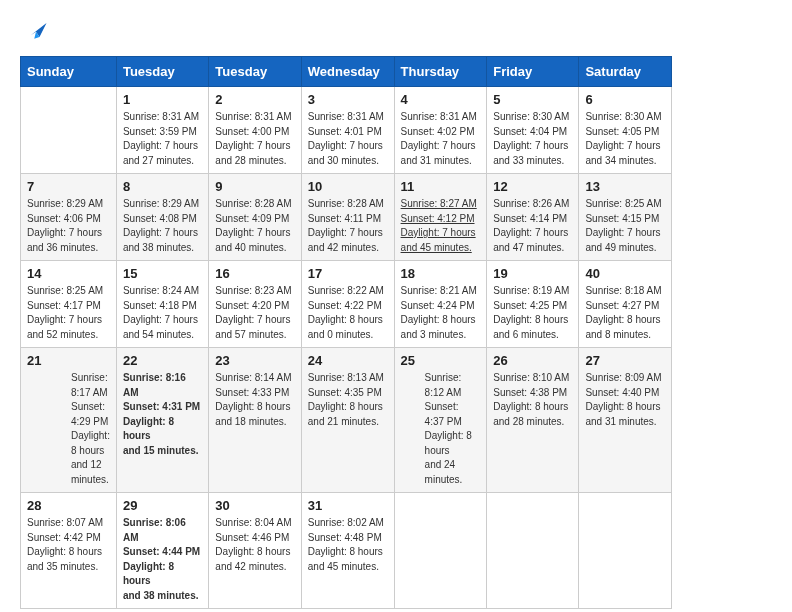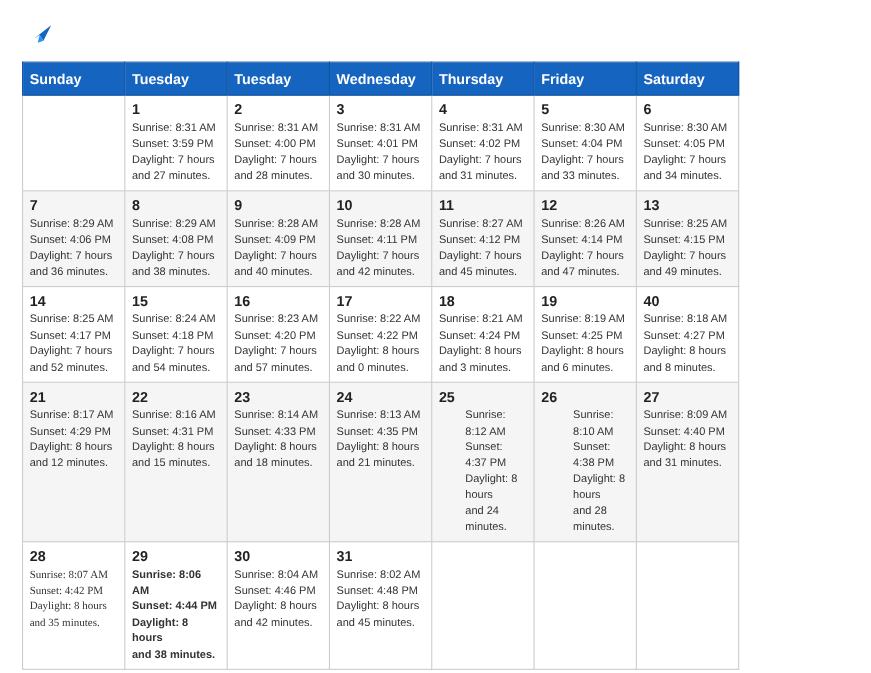"Sunrise: 8:27 AM" div.day-info { text-decoration: none -> underline }
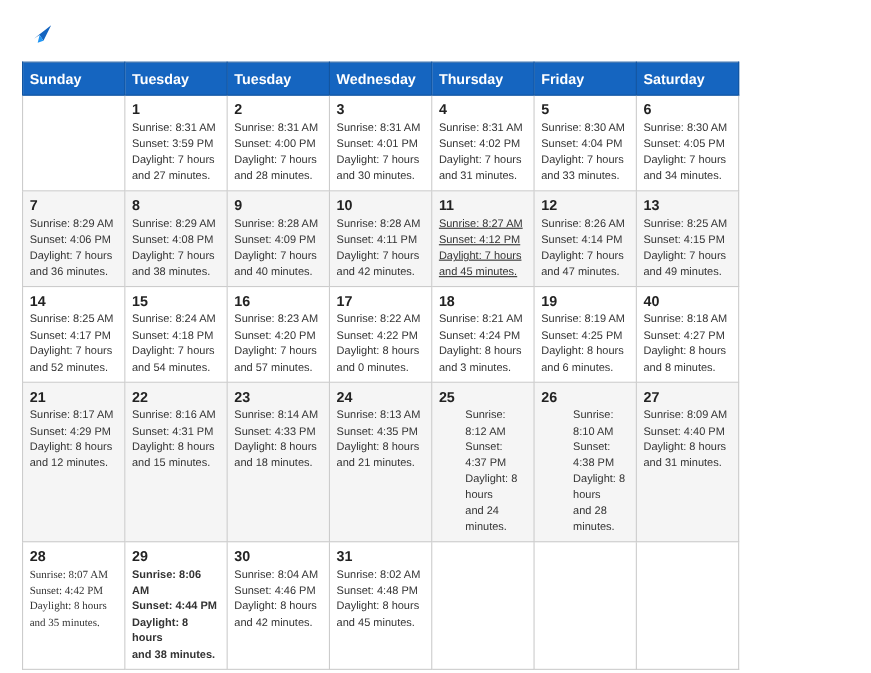"Sunrise: 8:17 AM" div.day-info { margin-left: none -> 44px }
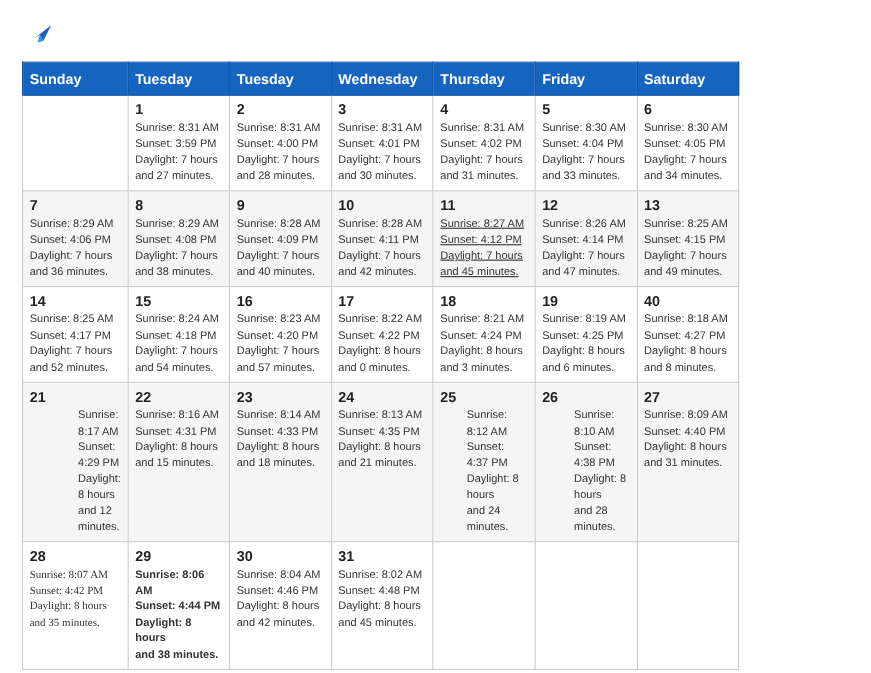"Sunrise: 8:16 AM" div.day-info { font-weight: none -> bold }
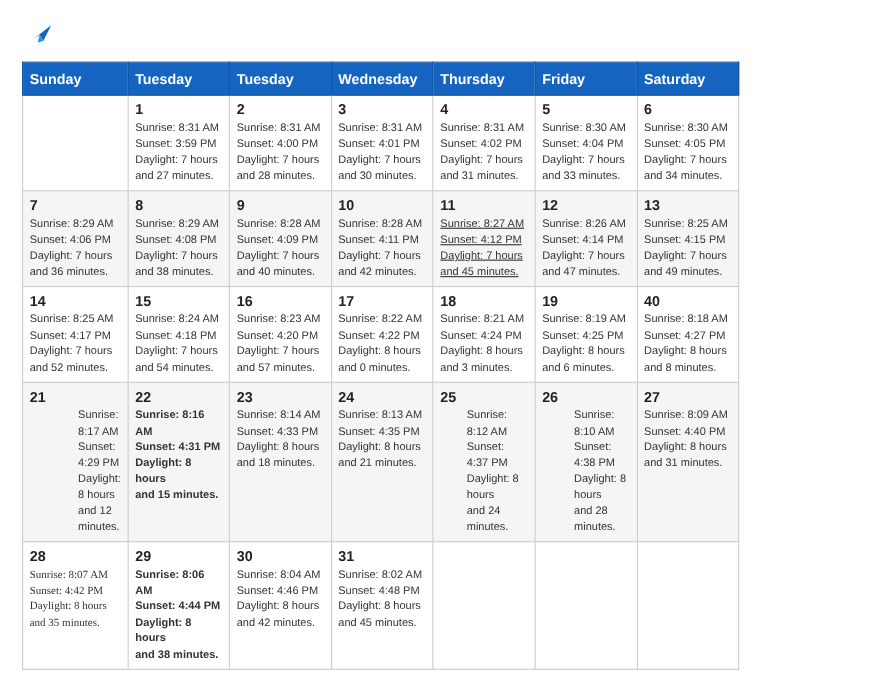"Sunrise: 8:10 AM" div.day-info { margin-left: 29px -> none }
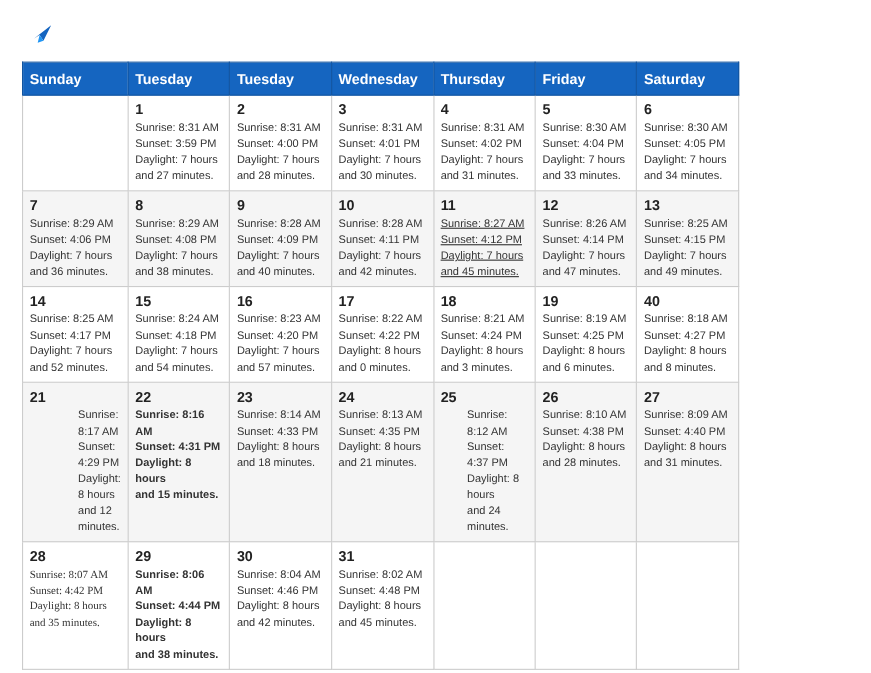"Sunrise: 8:07 AM" div.day-info { font-family: Liberation Serif, serif -> none }
